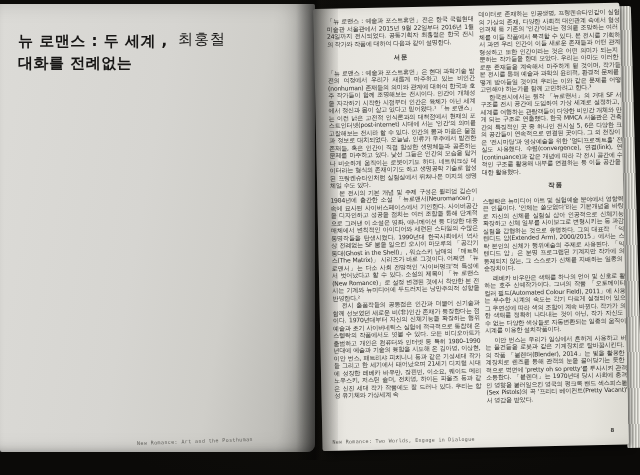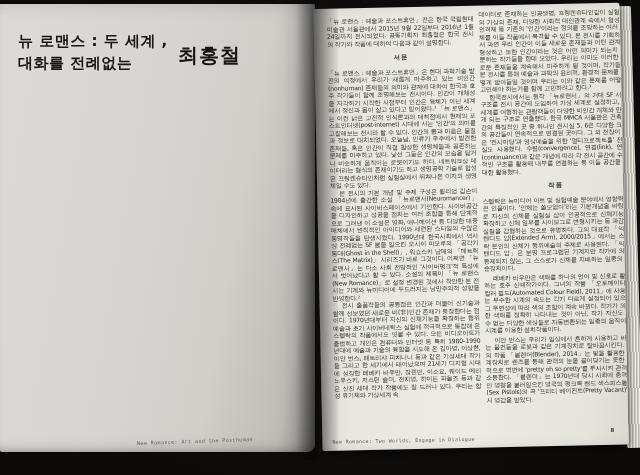"최홍철" .author { font-size: 20px -> 15px; font-weight: bold -> normal; top: 38px -> 26px }
